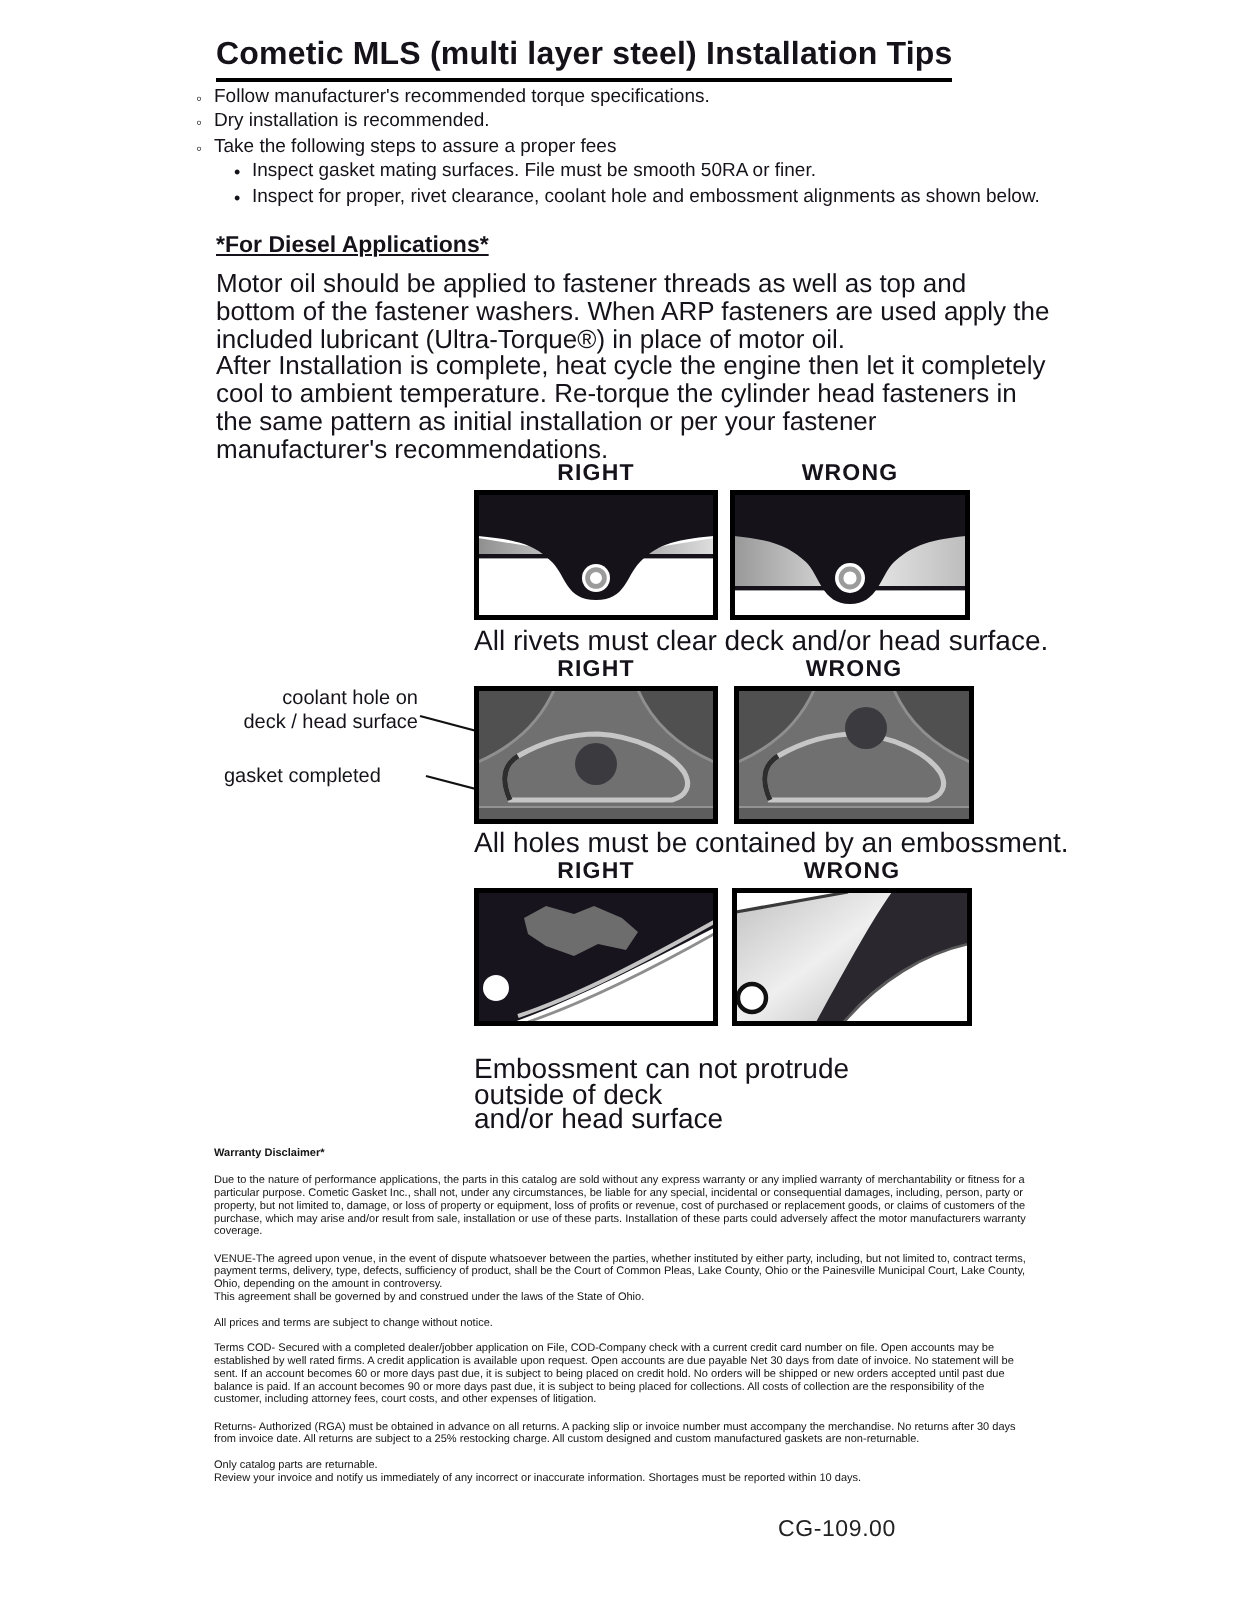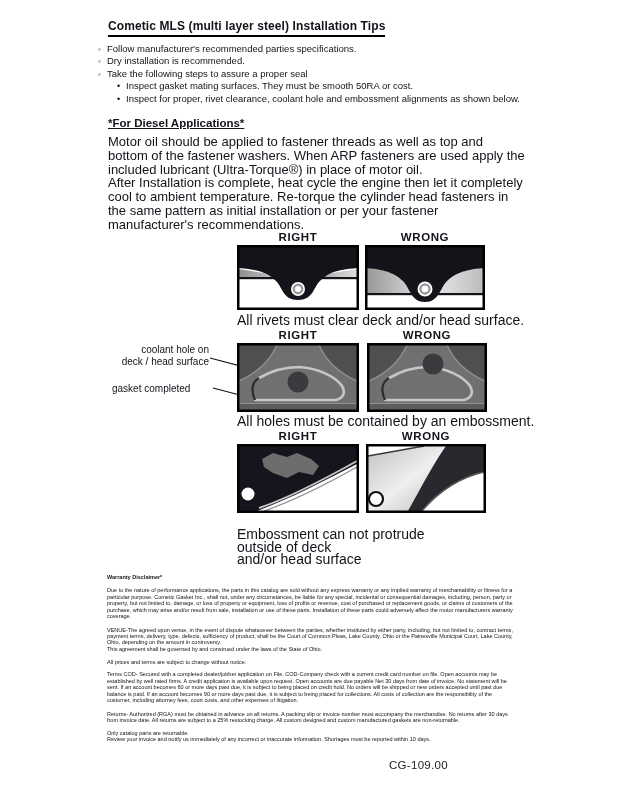"Cometic MLS (multi layer steel)" .title { font-size: 12px -> 16px }
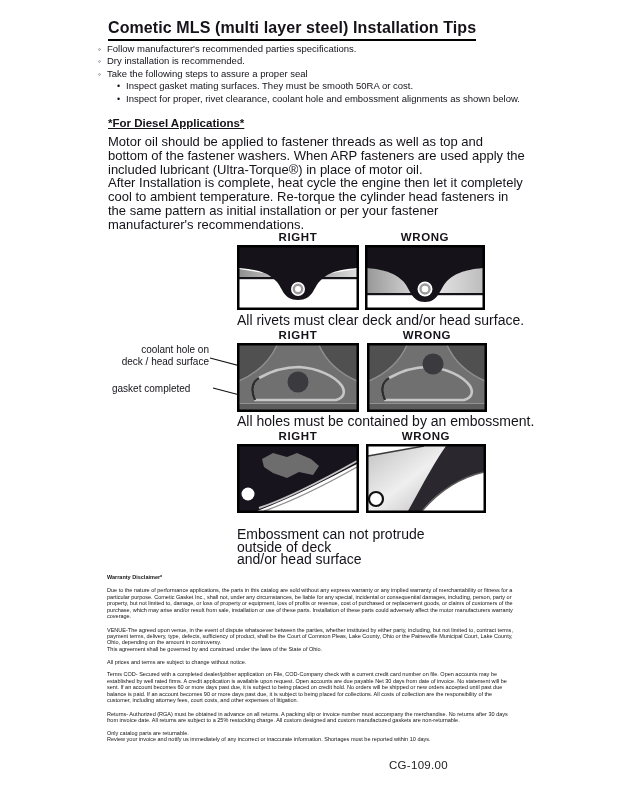"Follow manufacturer's recommended" span { text: parties -> torque }
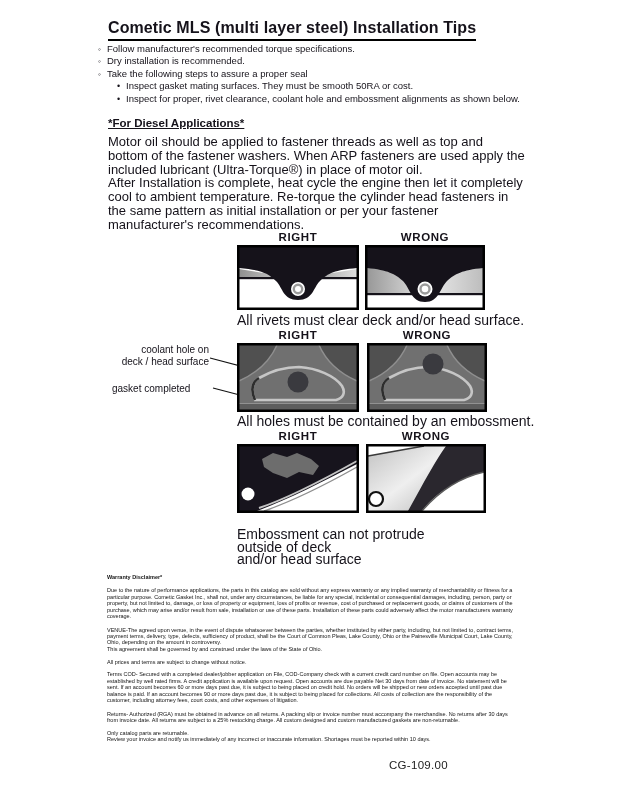"Take the following steps to" span { text: seal -> fees }
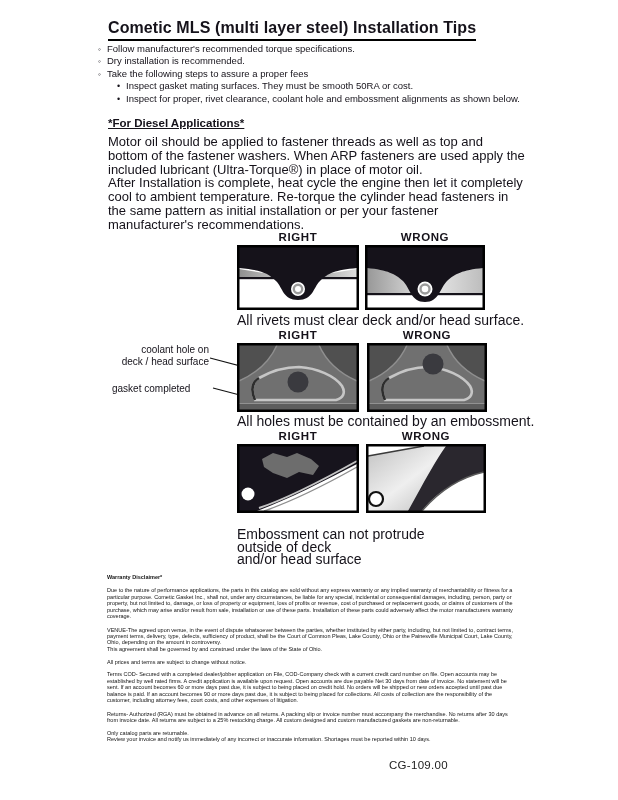"Inspect gasket mating surfaces. They" span { text: They must be smooth 50RA or cost -> File must be smooth 50RA or finer }
